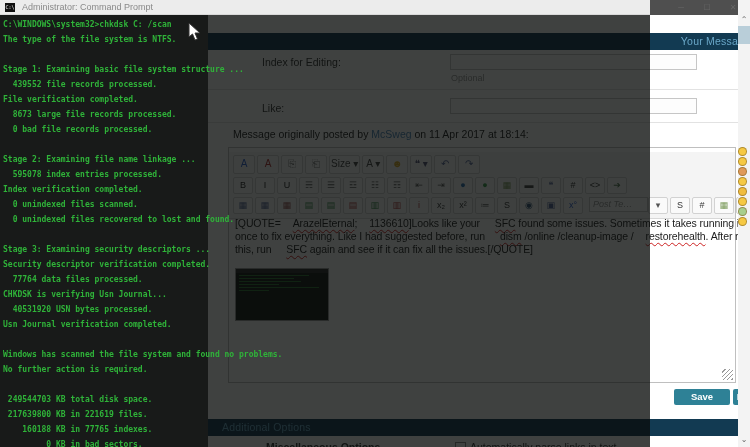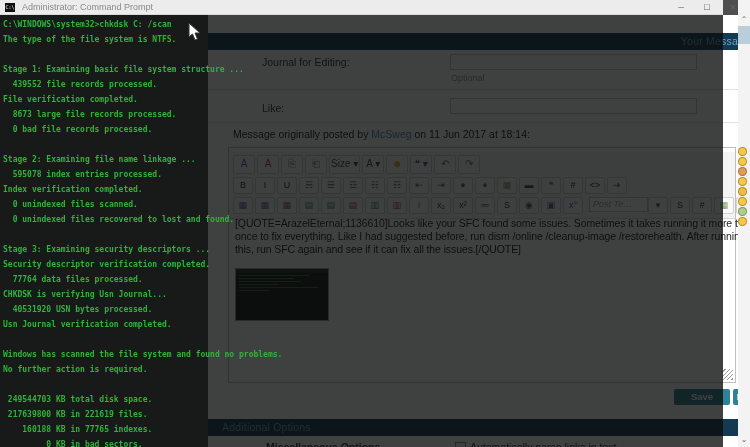"Administrator: Command Prompt" #console { width: 723px -> 650px }
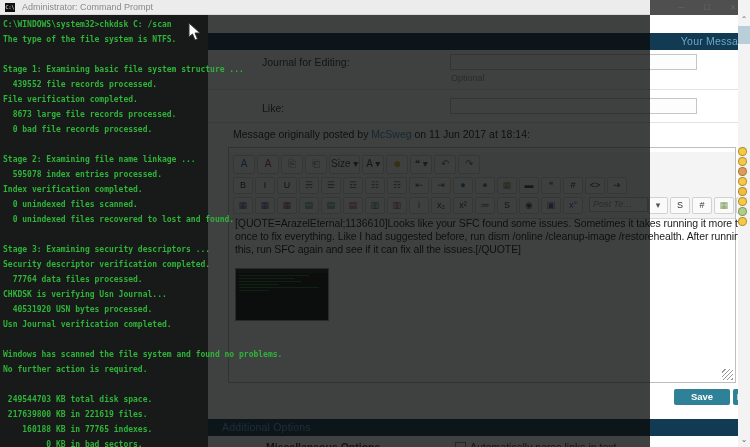"Journal for Editing:" div.flabel { text: Journal -> Index }
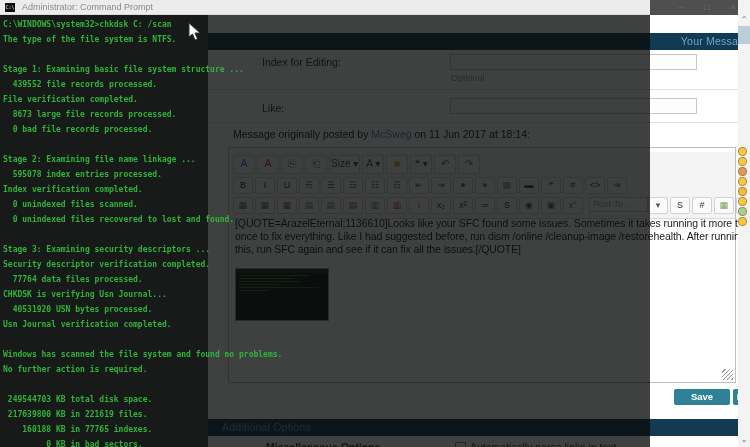"on 11 Jun 2017 at" span { text: Jun -> Apr }
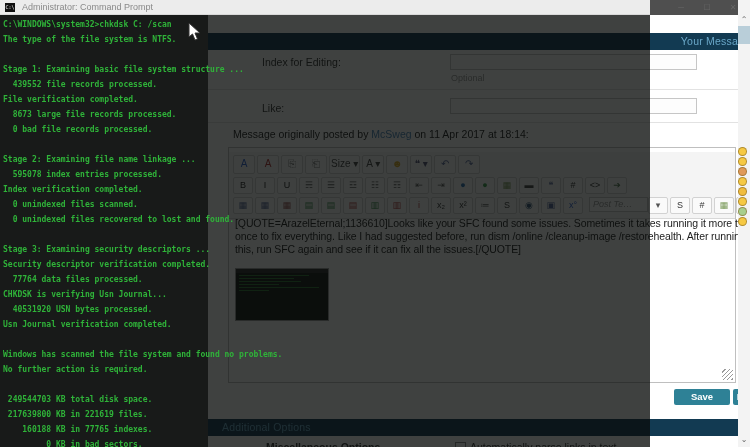"ArazelEternal" .miss { margin-left: none -> 12px; text-decoration: none -> underline }
